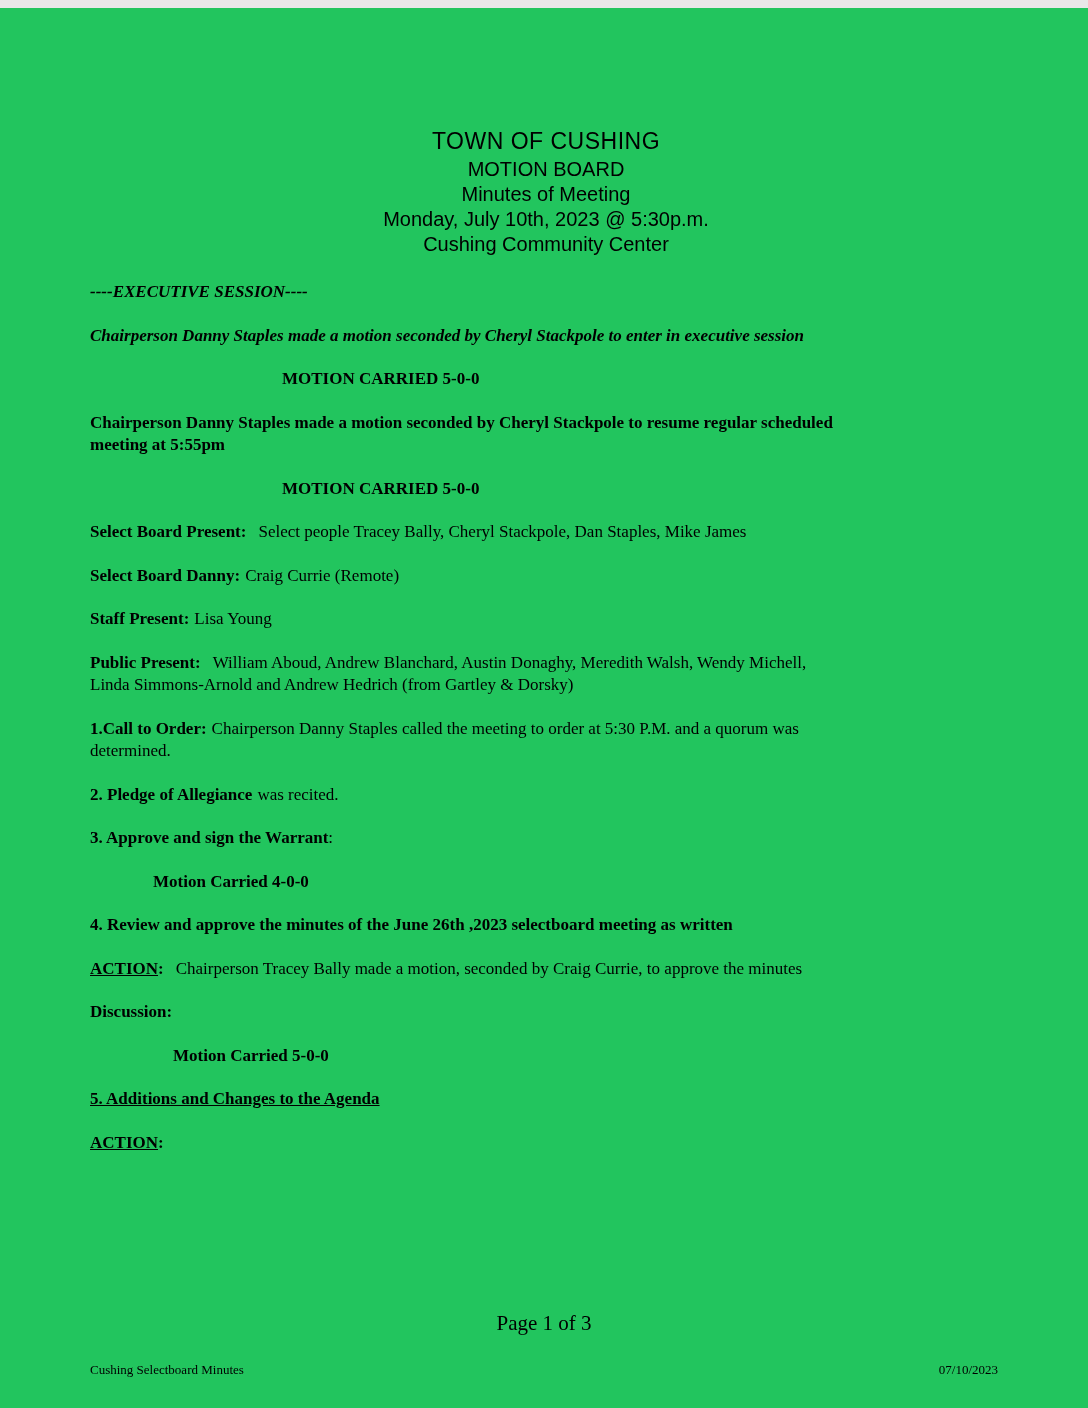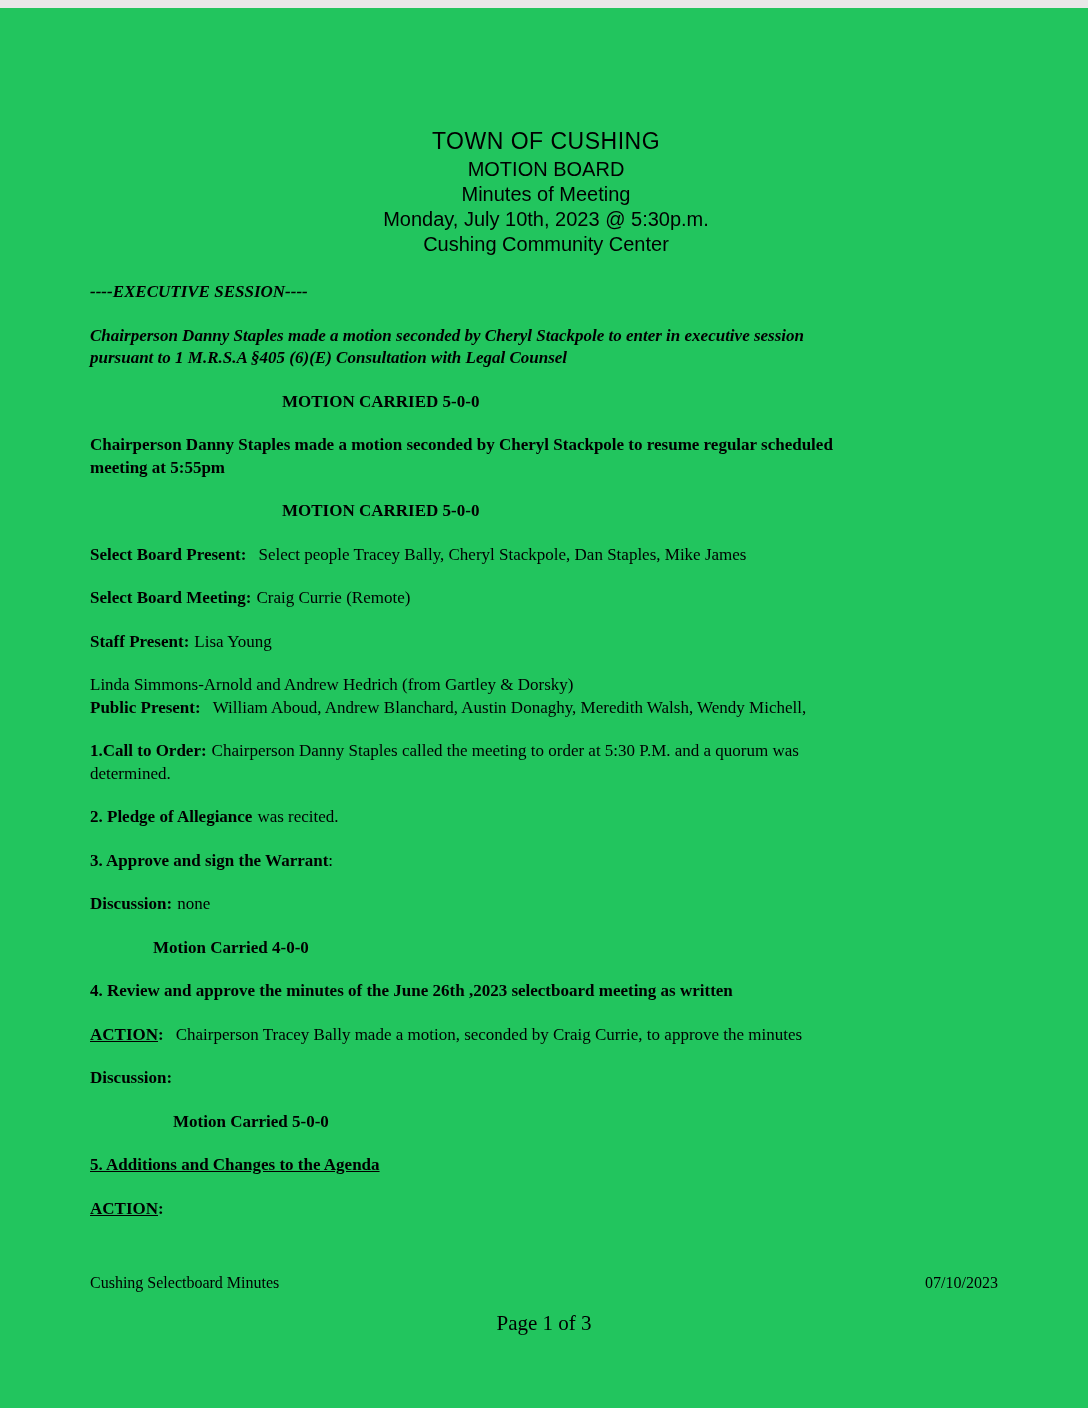"pursuant to 1 M.R.S.A §405" span.line { html: <span>pursuant to 1 M.R.S.A §405 (6)(E) Consultation with Legal Counsel</span> -> none }
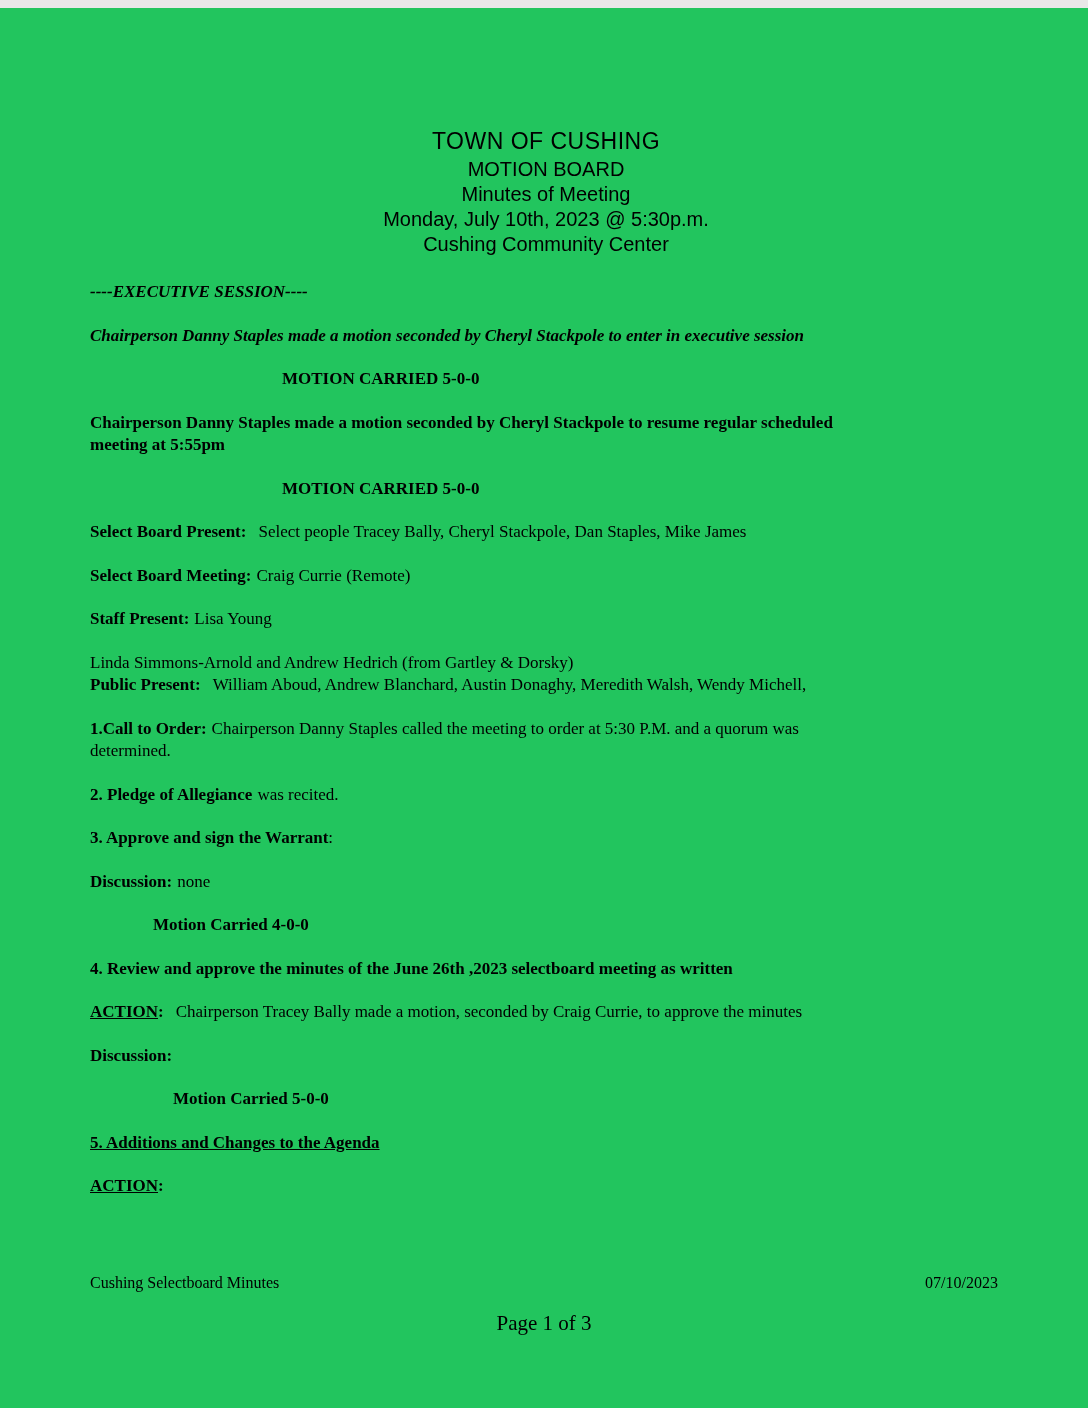"Select Board Meeting:" span.b { text: Meeting -> Danny }
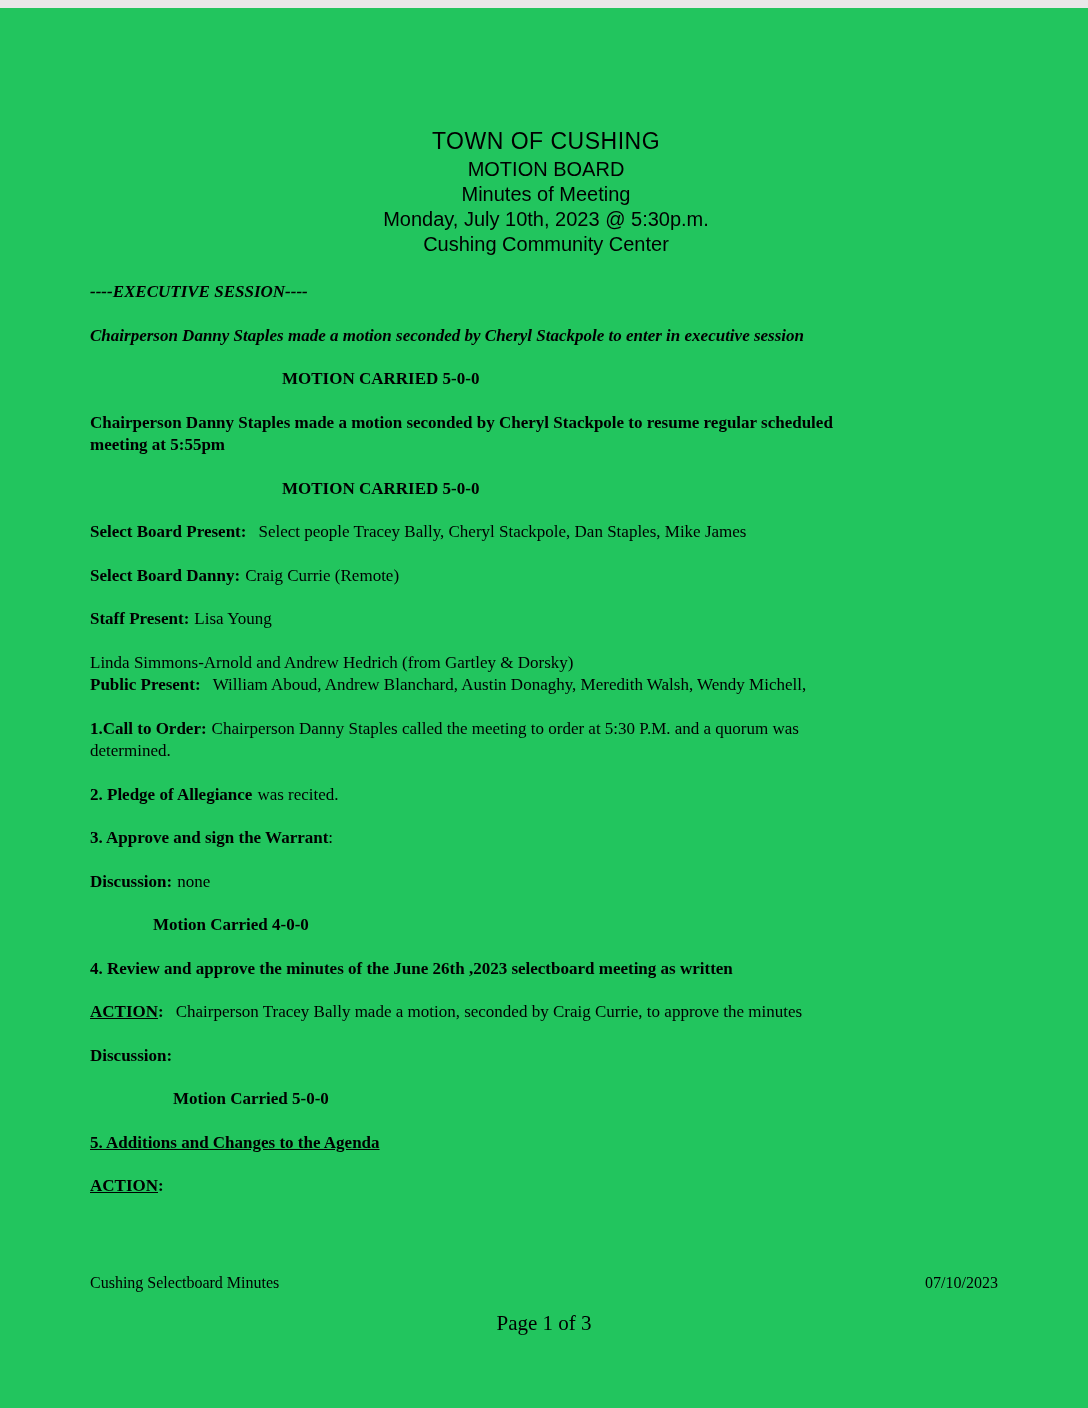"Linda Simmons-Arnold and Andrew Hedrich" span.line { order: before "Public Present: William Aboud, Andrew" -> after "Public Present: William Aboud, Andrew" }
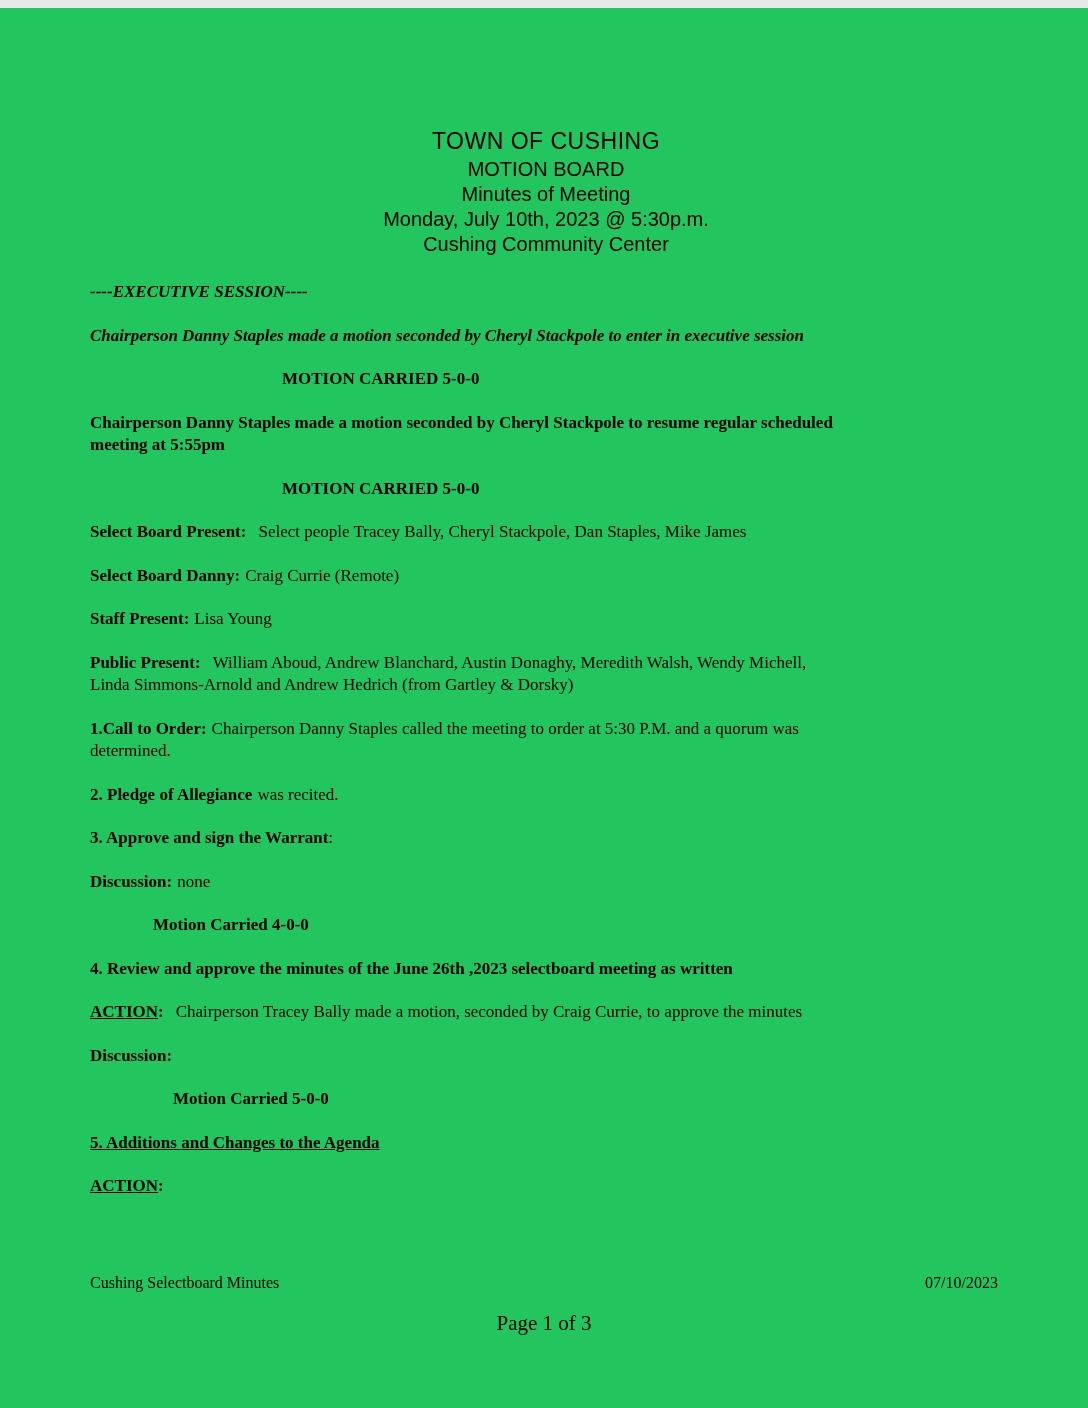"Discussion: none" p { html: <p> <span>Discussion:</span><span>none</span> </p> -> none }
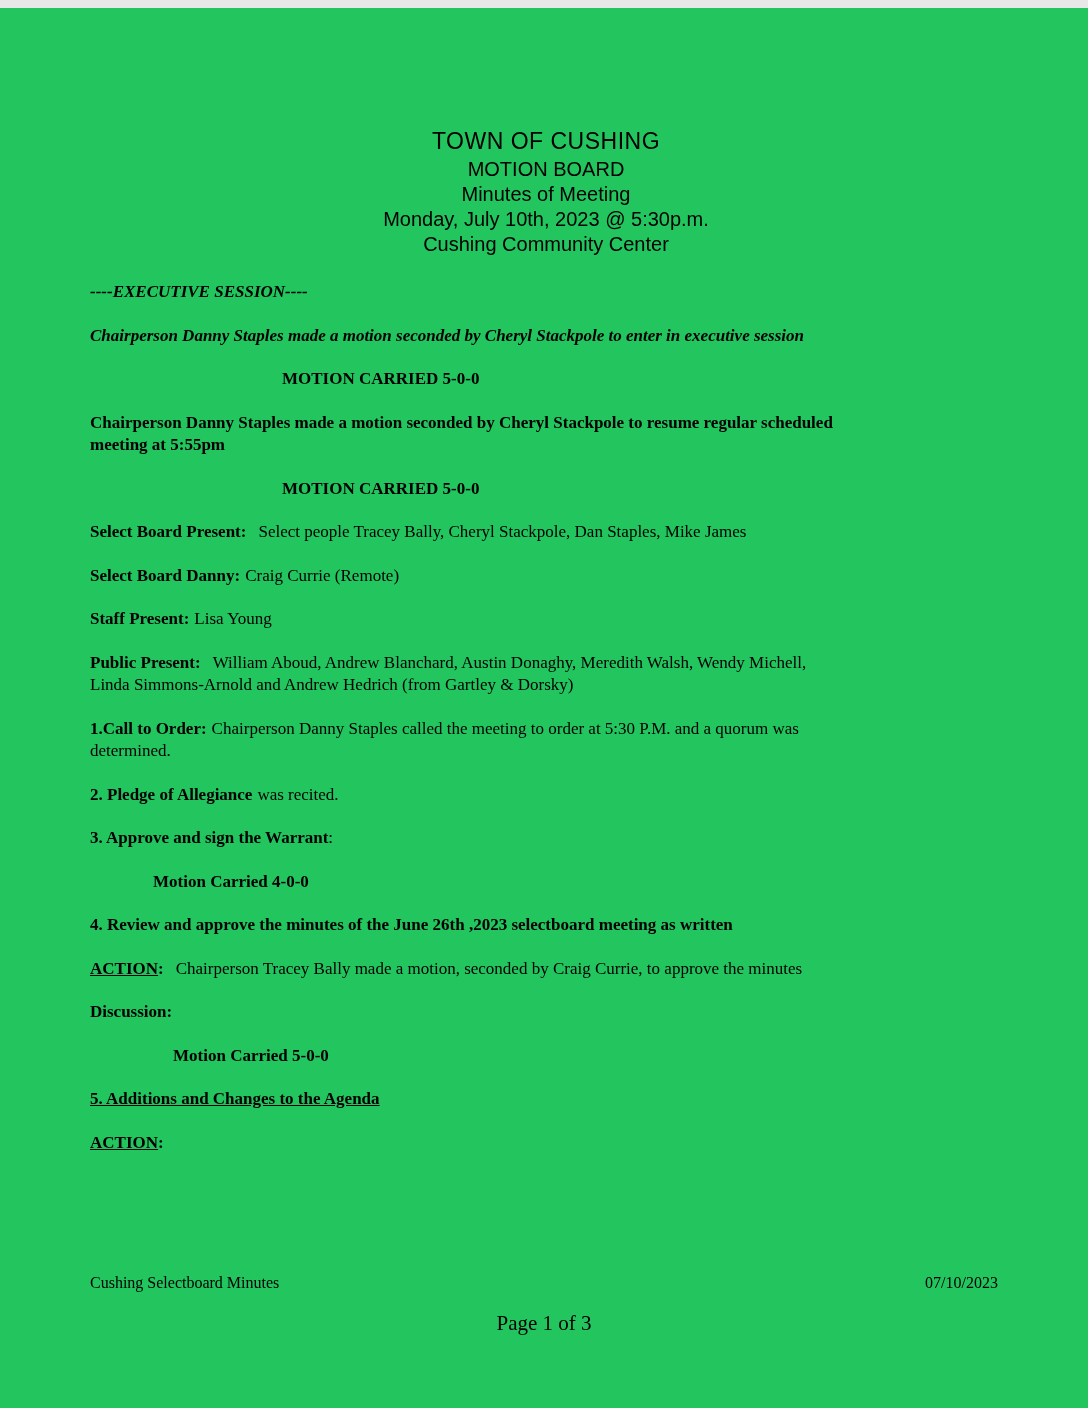"Cushing Selectboard Minutes" .footer-line { font-size: 16px -> 13px; top: 1266px -> 1354px }
